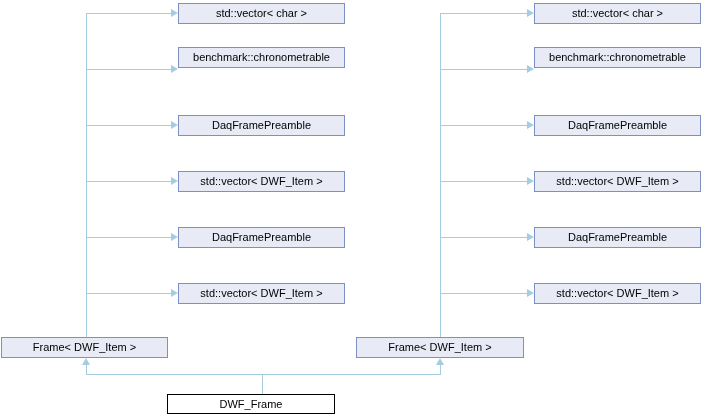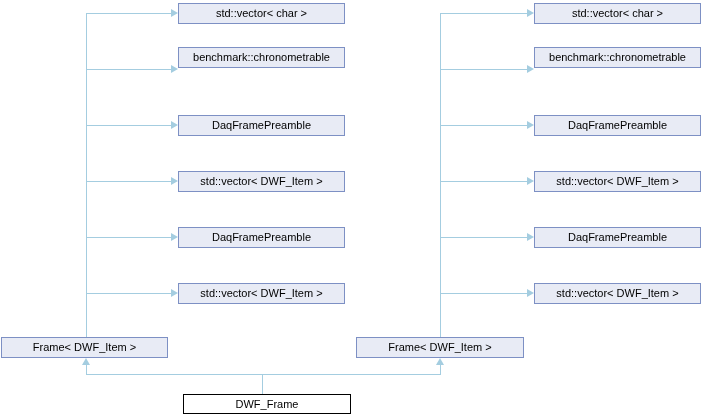"DWF_Frame" div.node { left: 183px -> 167px }
